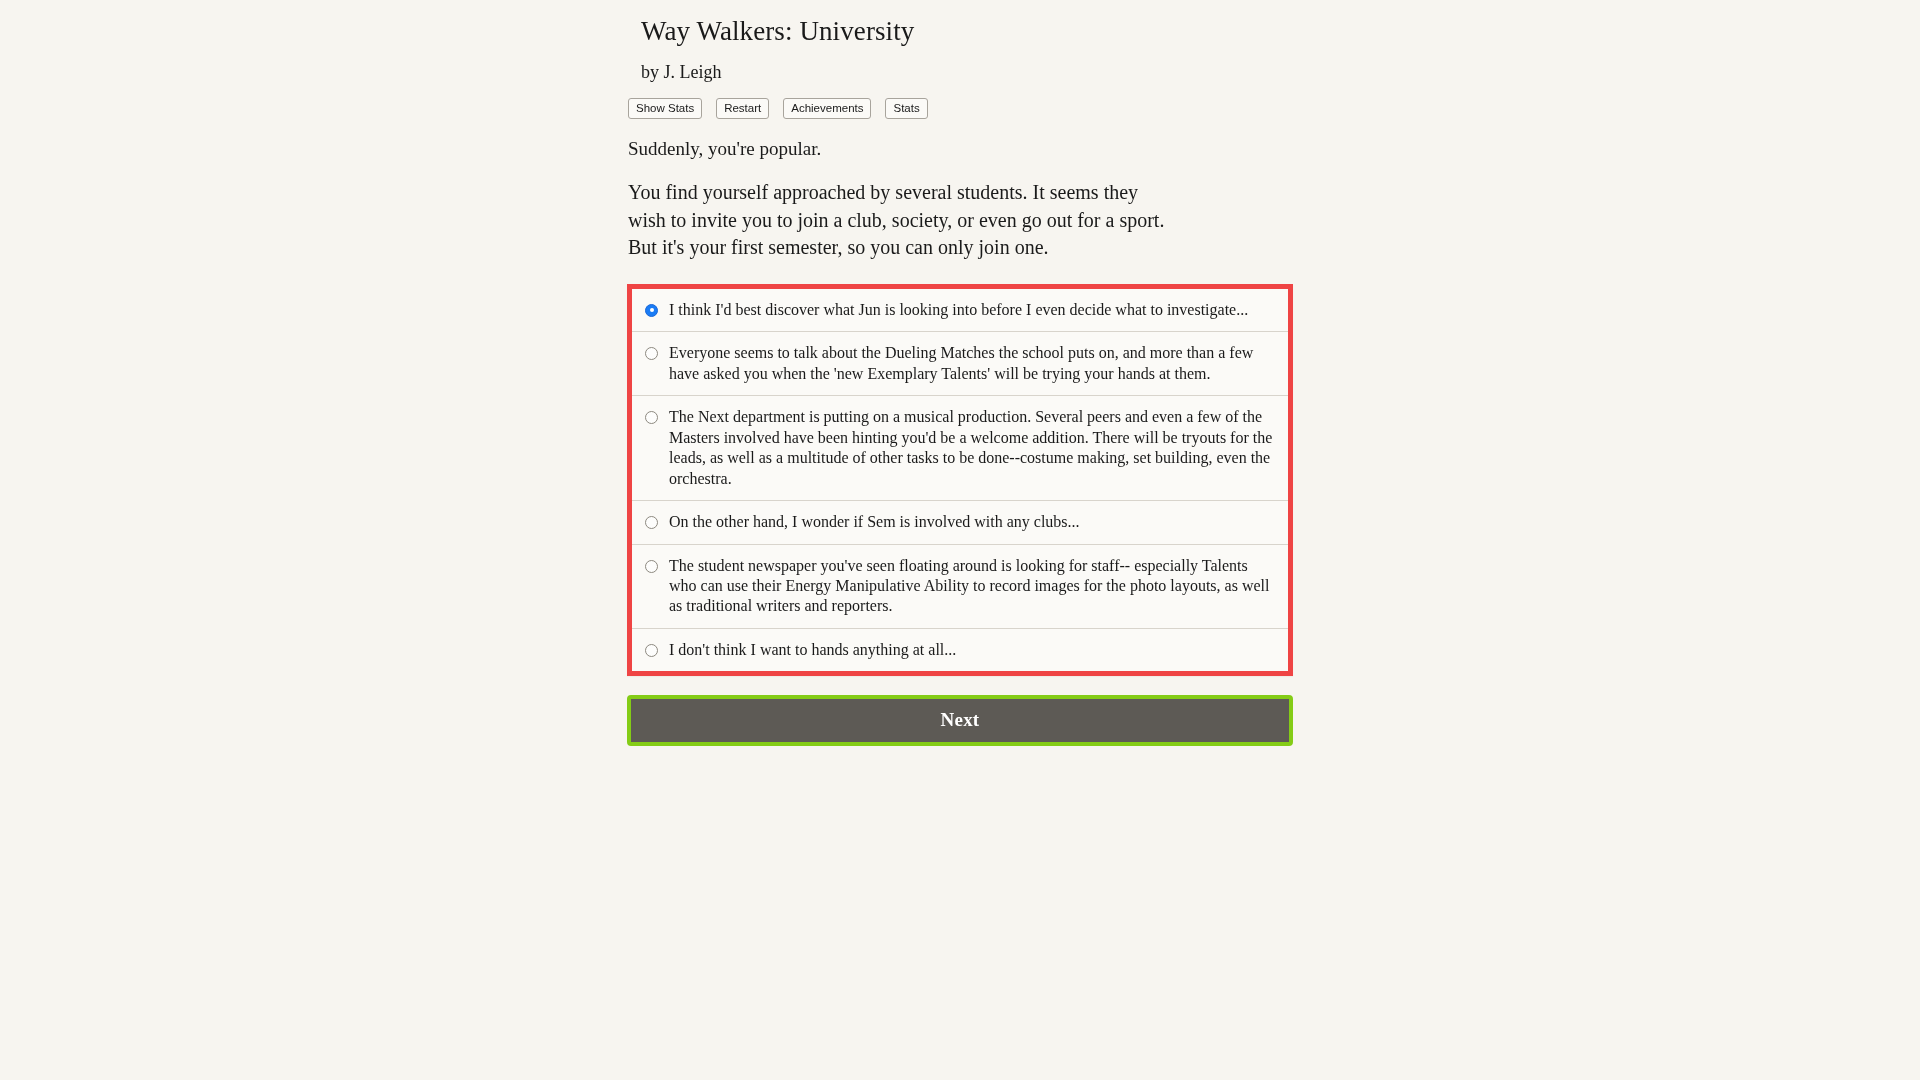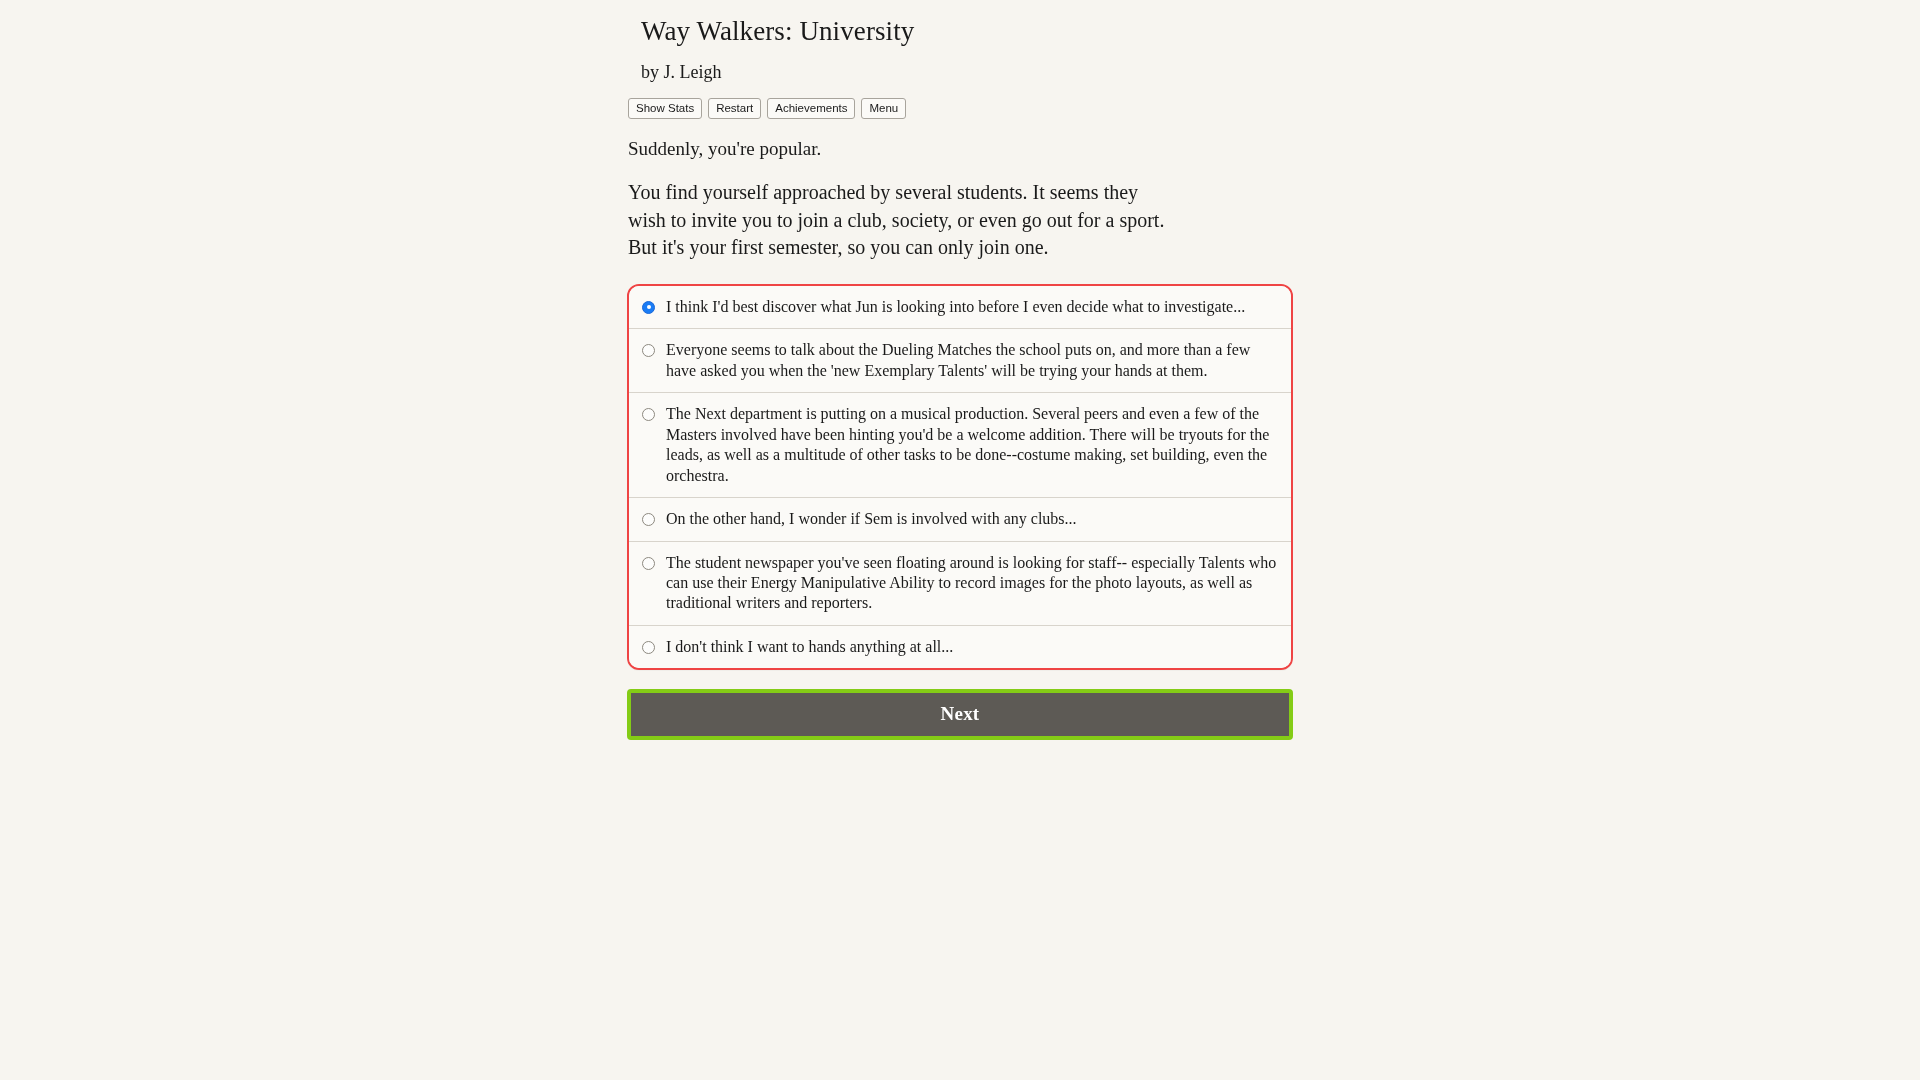"Show Stats" .toolbar { gap: 6px -> 14px }
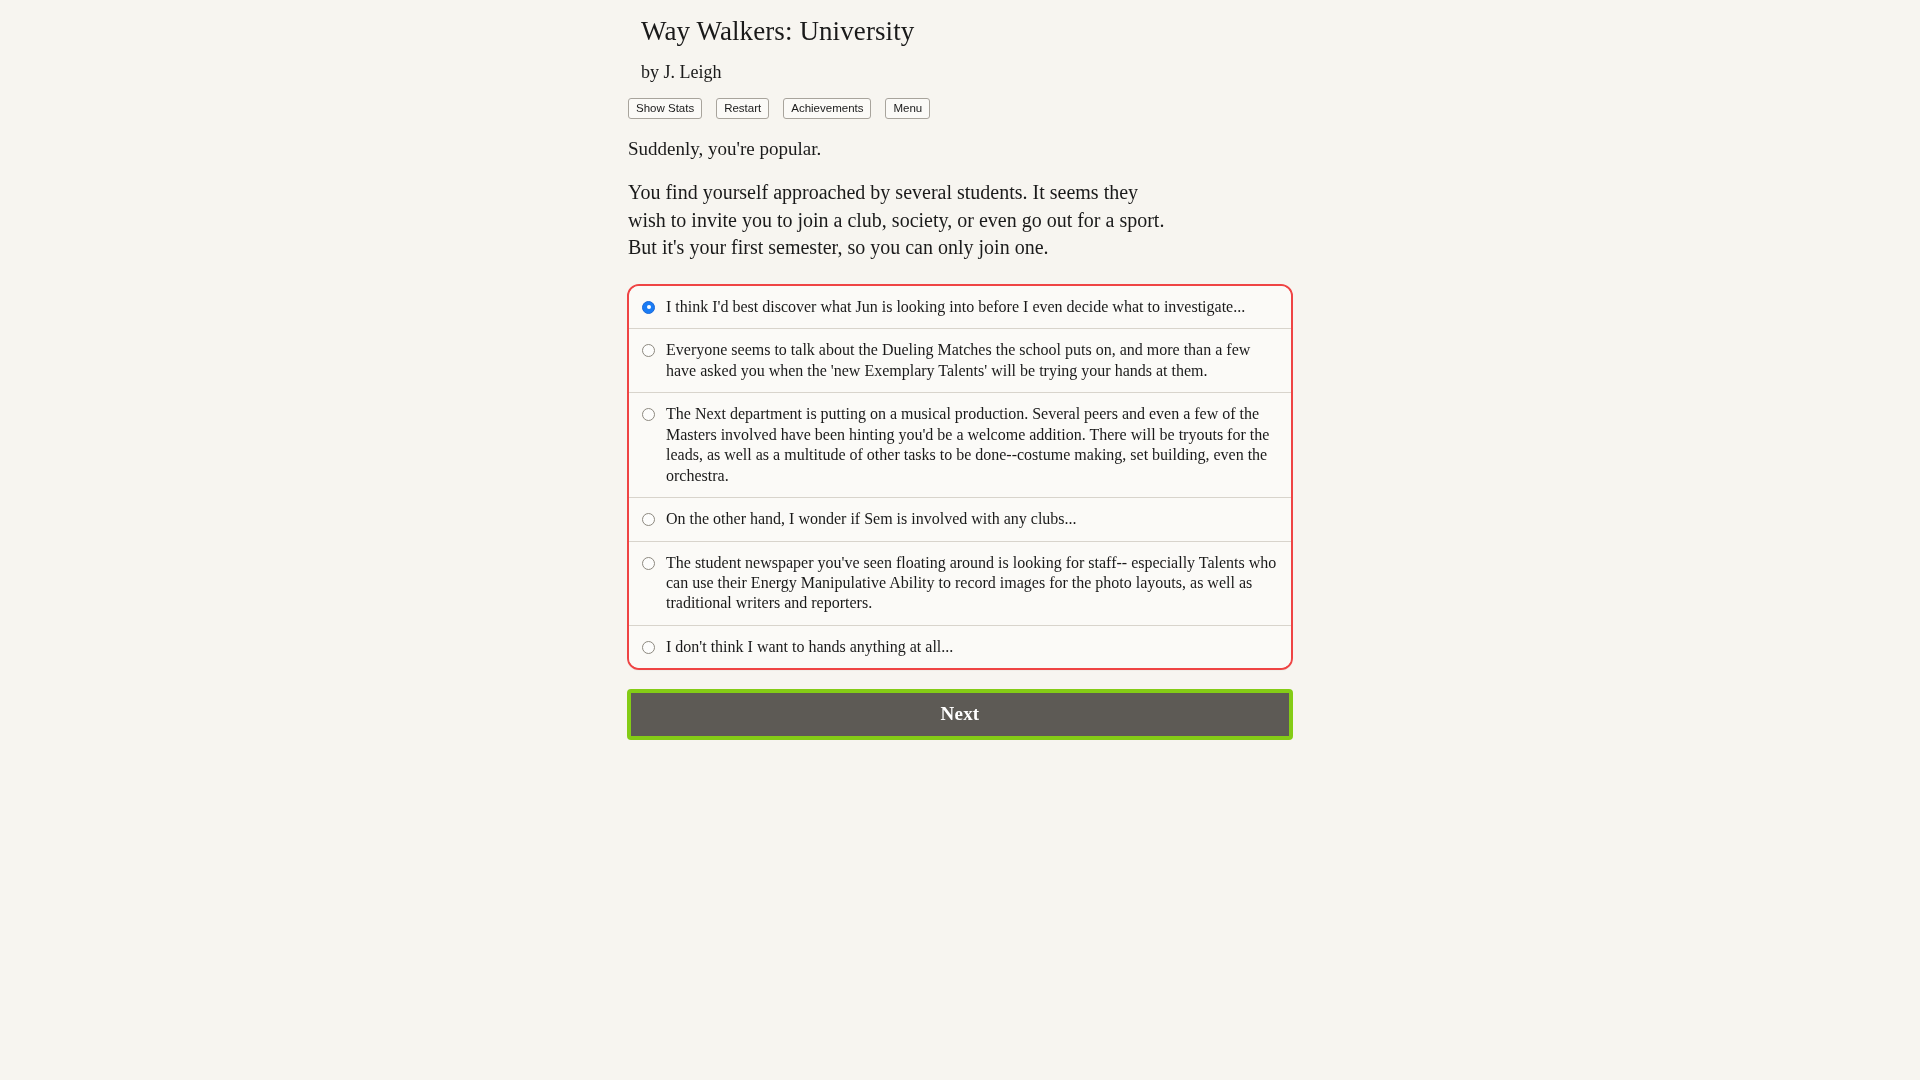"Menu" button { text: Menu -> Stats }
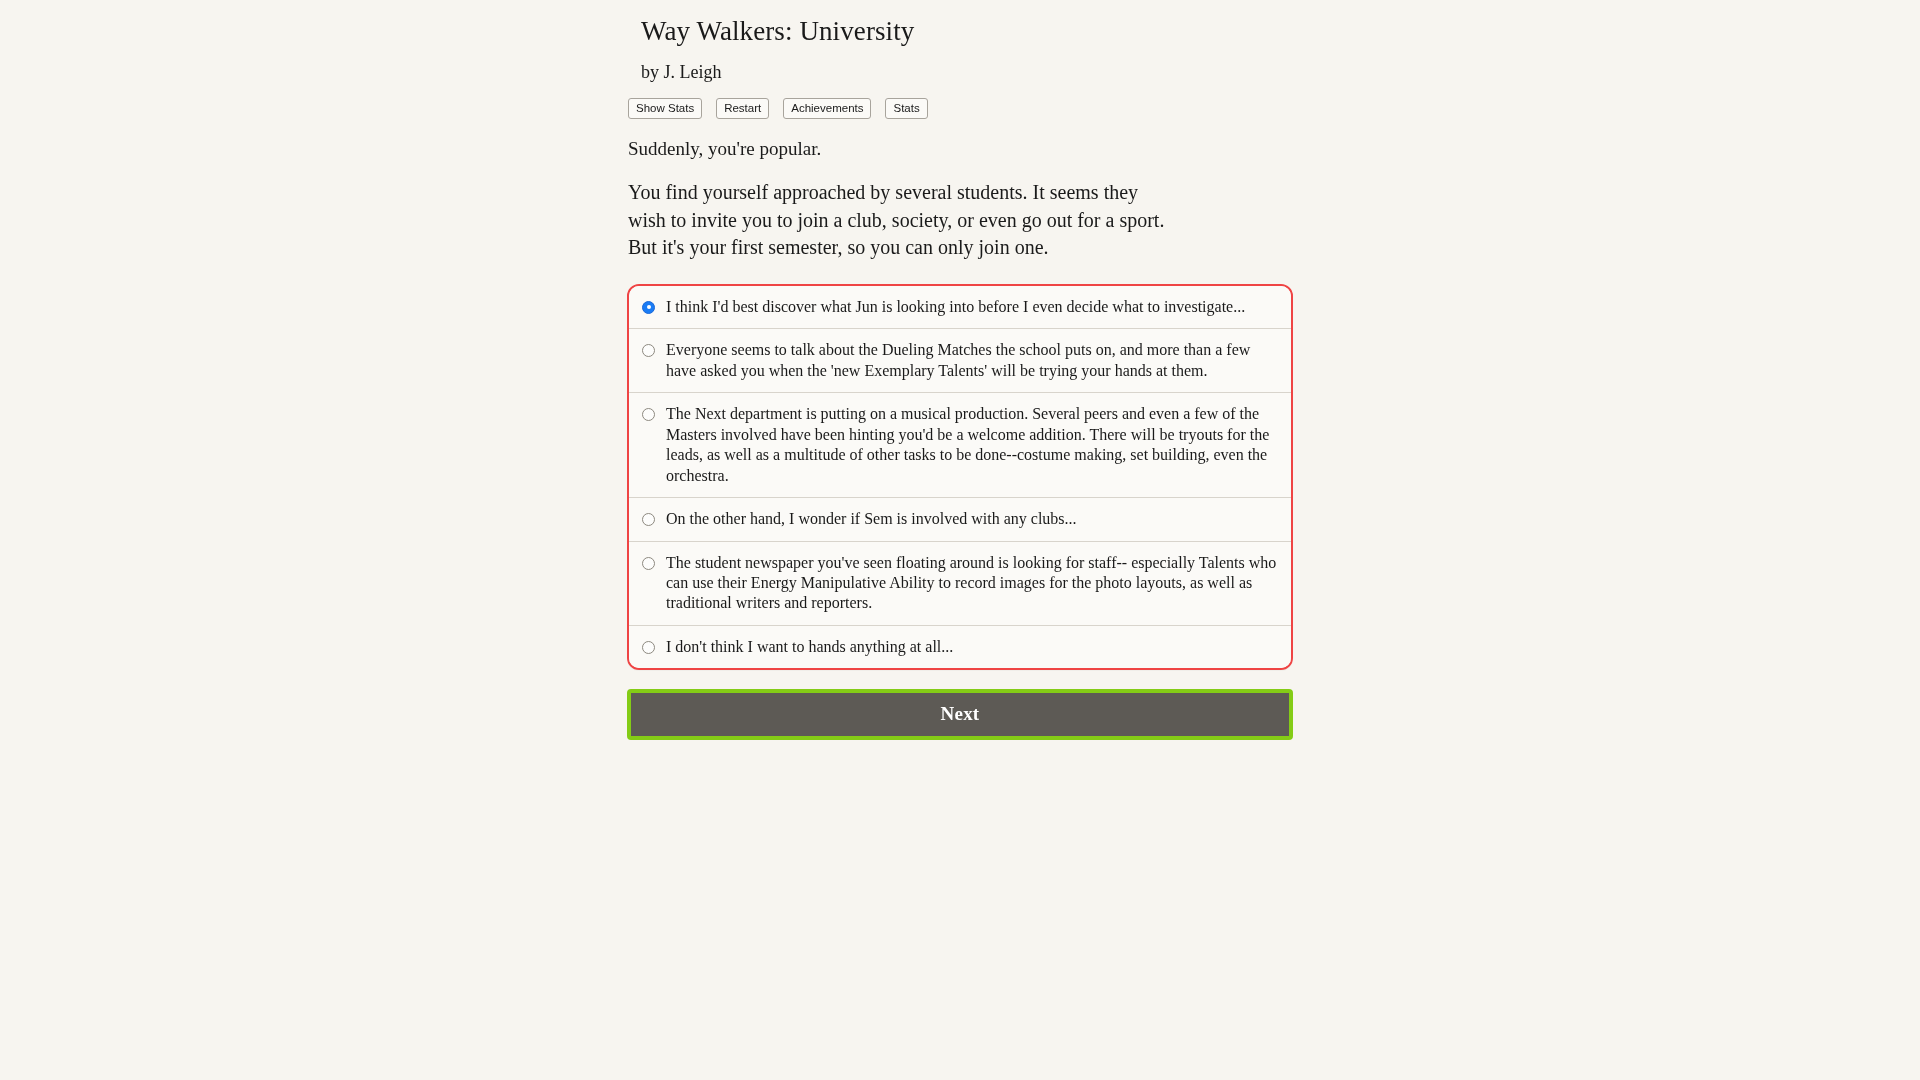"I think I'd best discover" .choices { border: 2px solid #ef4444 -> 5px solid #ef4444; border-radius: 12px -> 0 }
